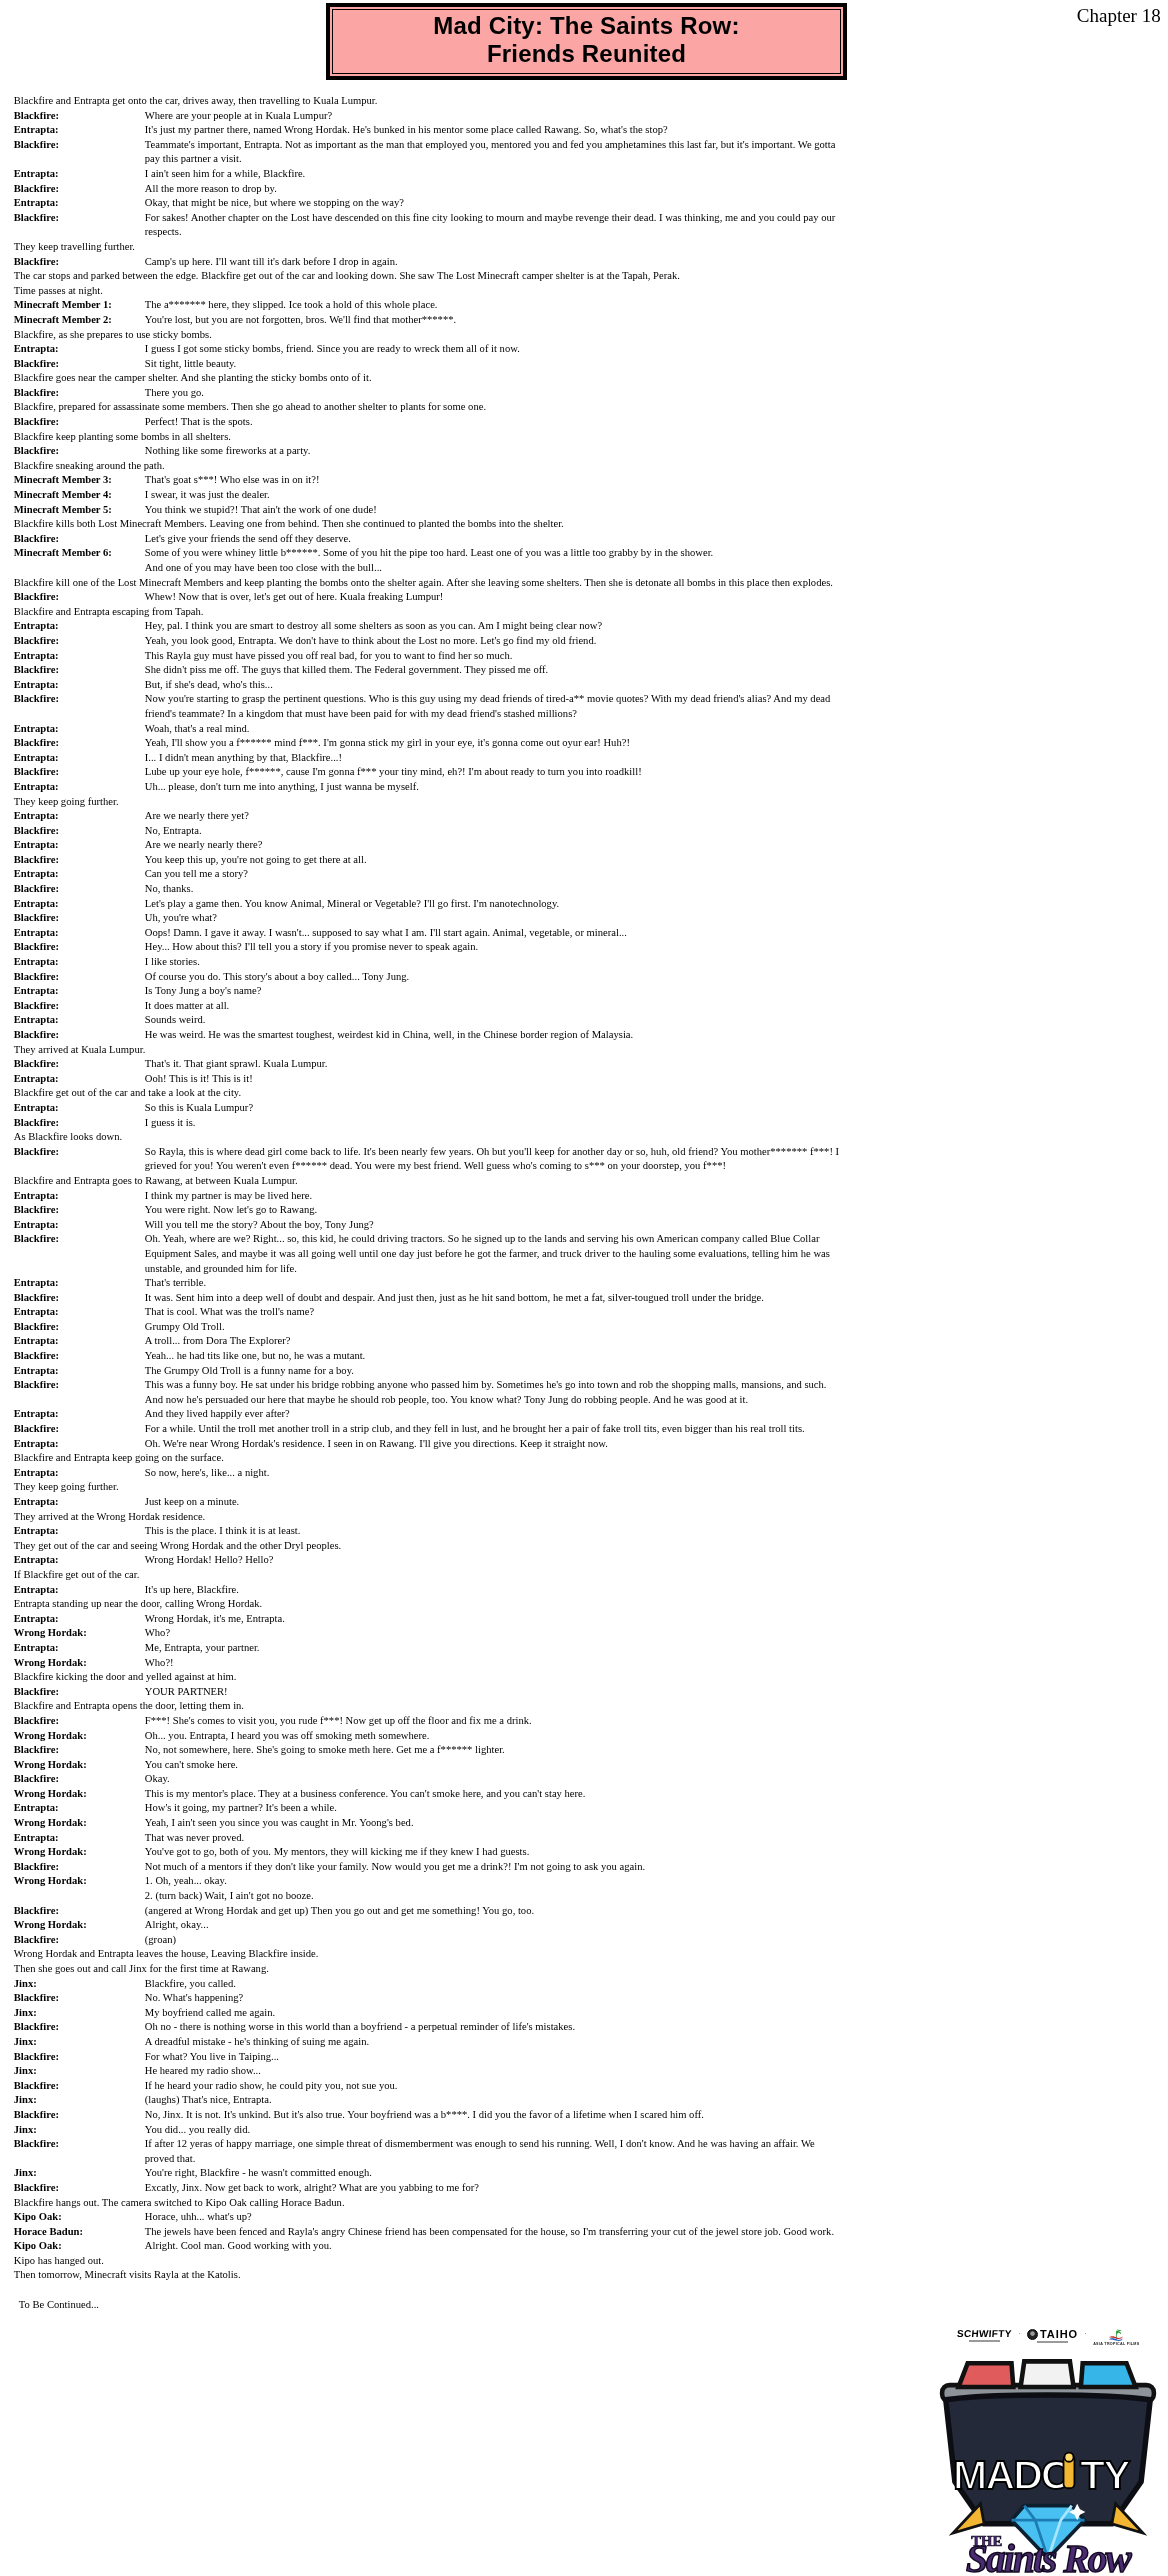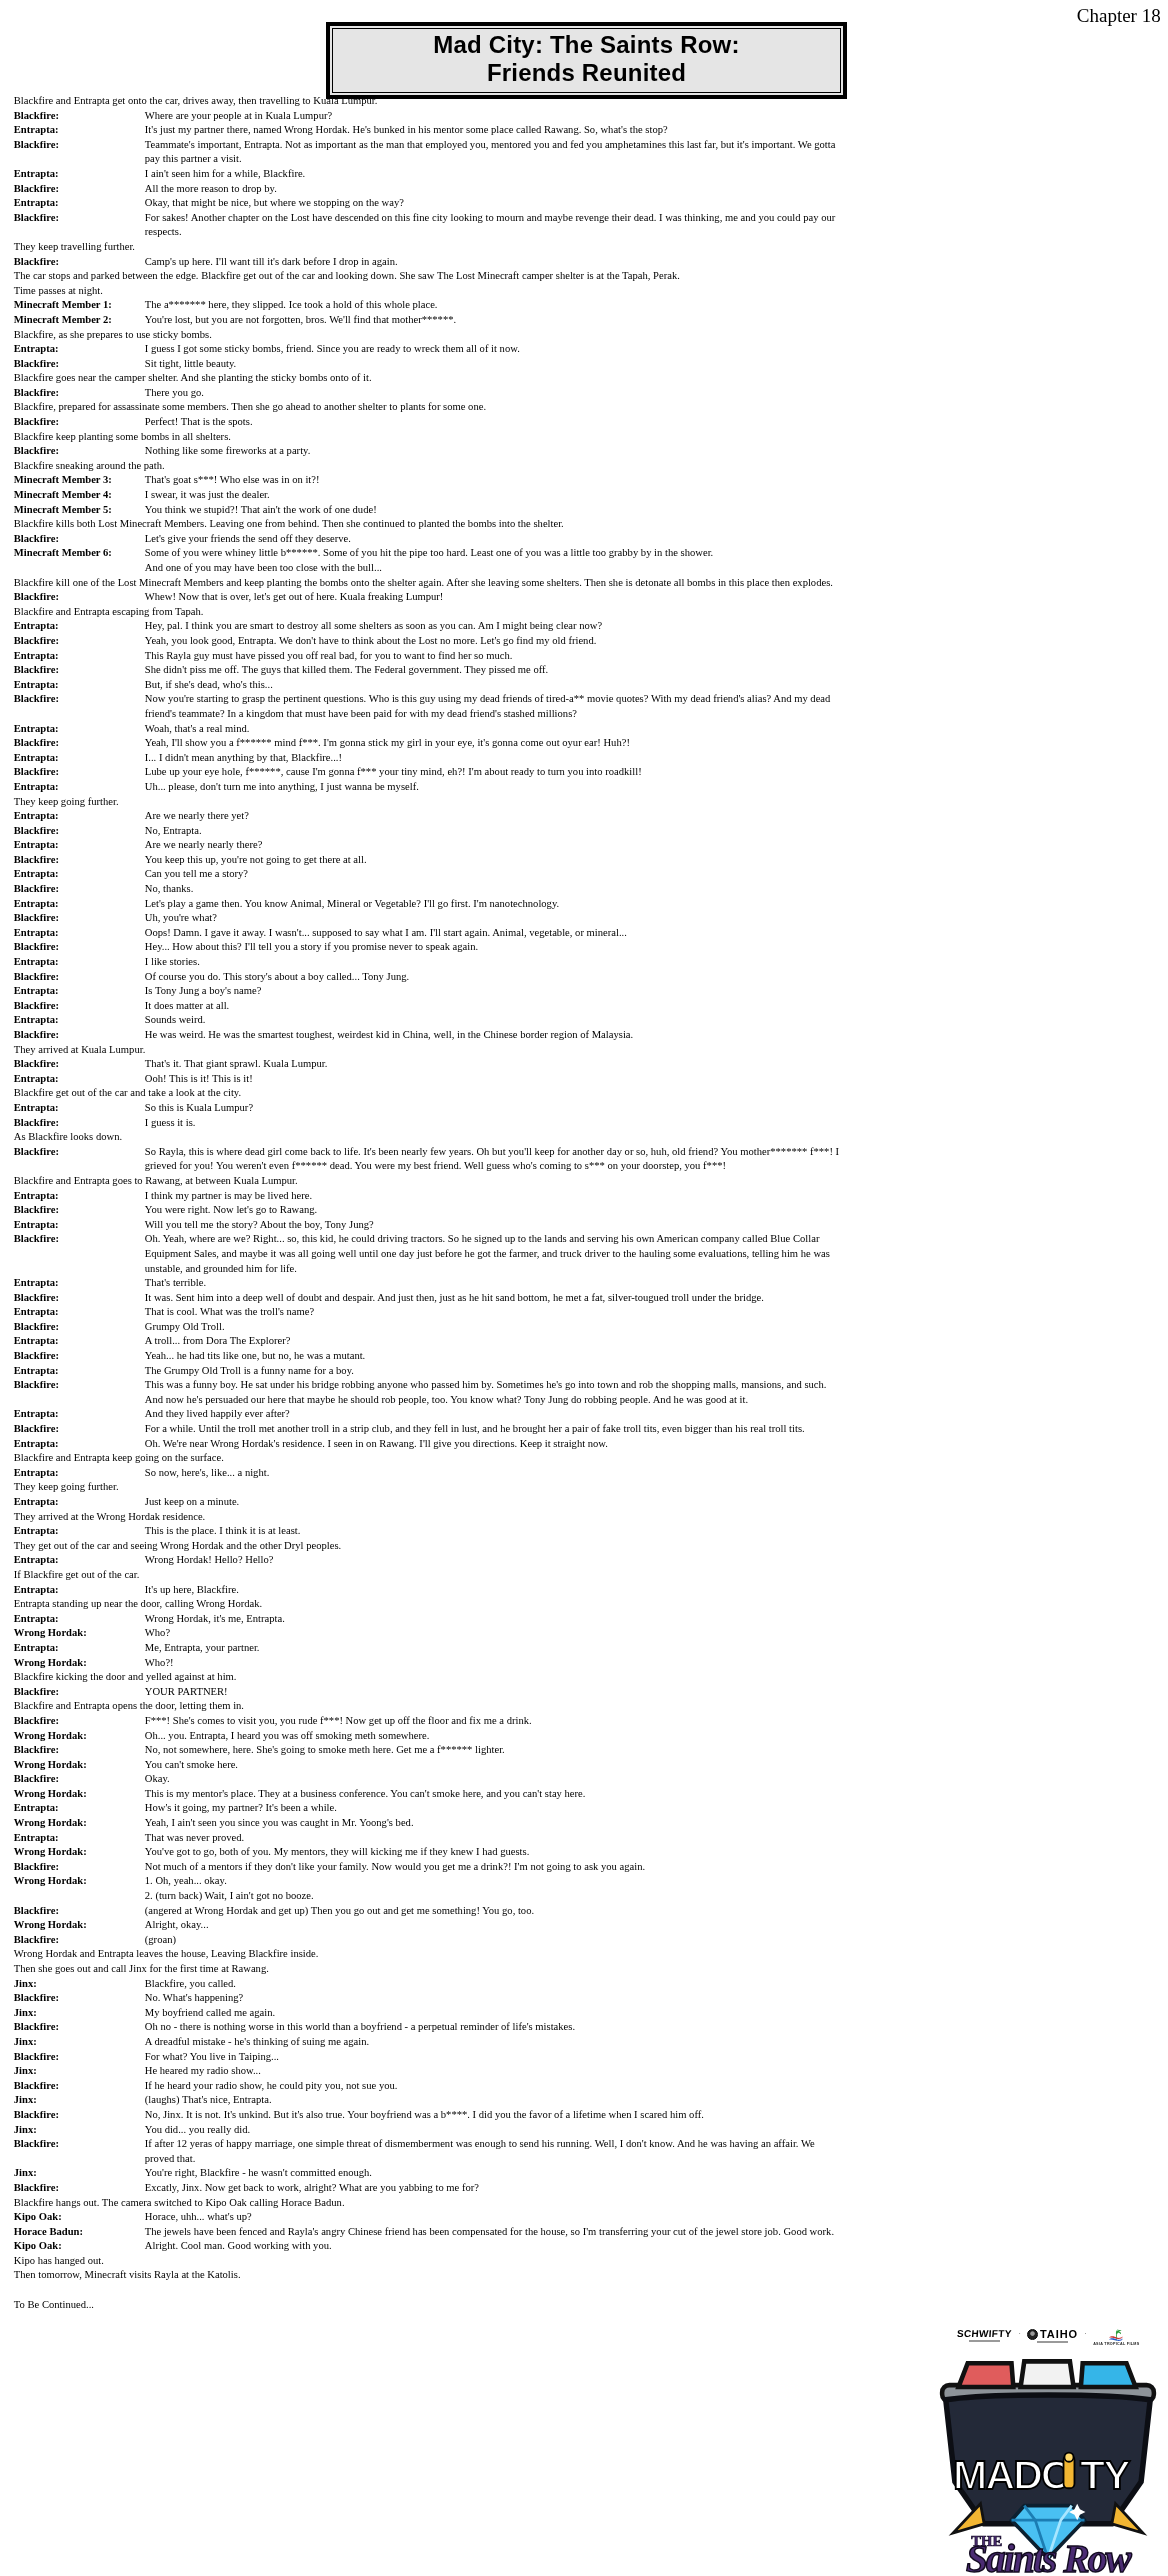"Mad City: The Saints Row:" .title-box { background: #e5e5e5 -> #fca5a5; top: 22px -> 3px }
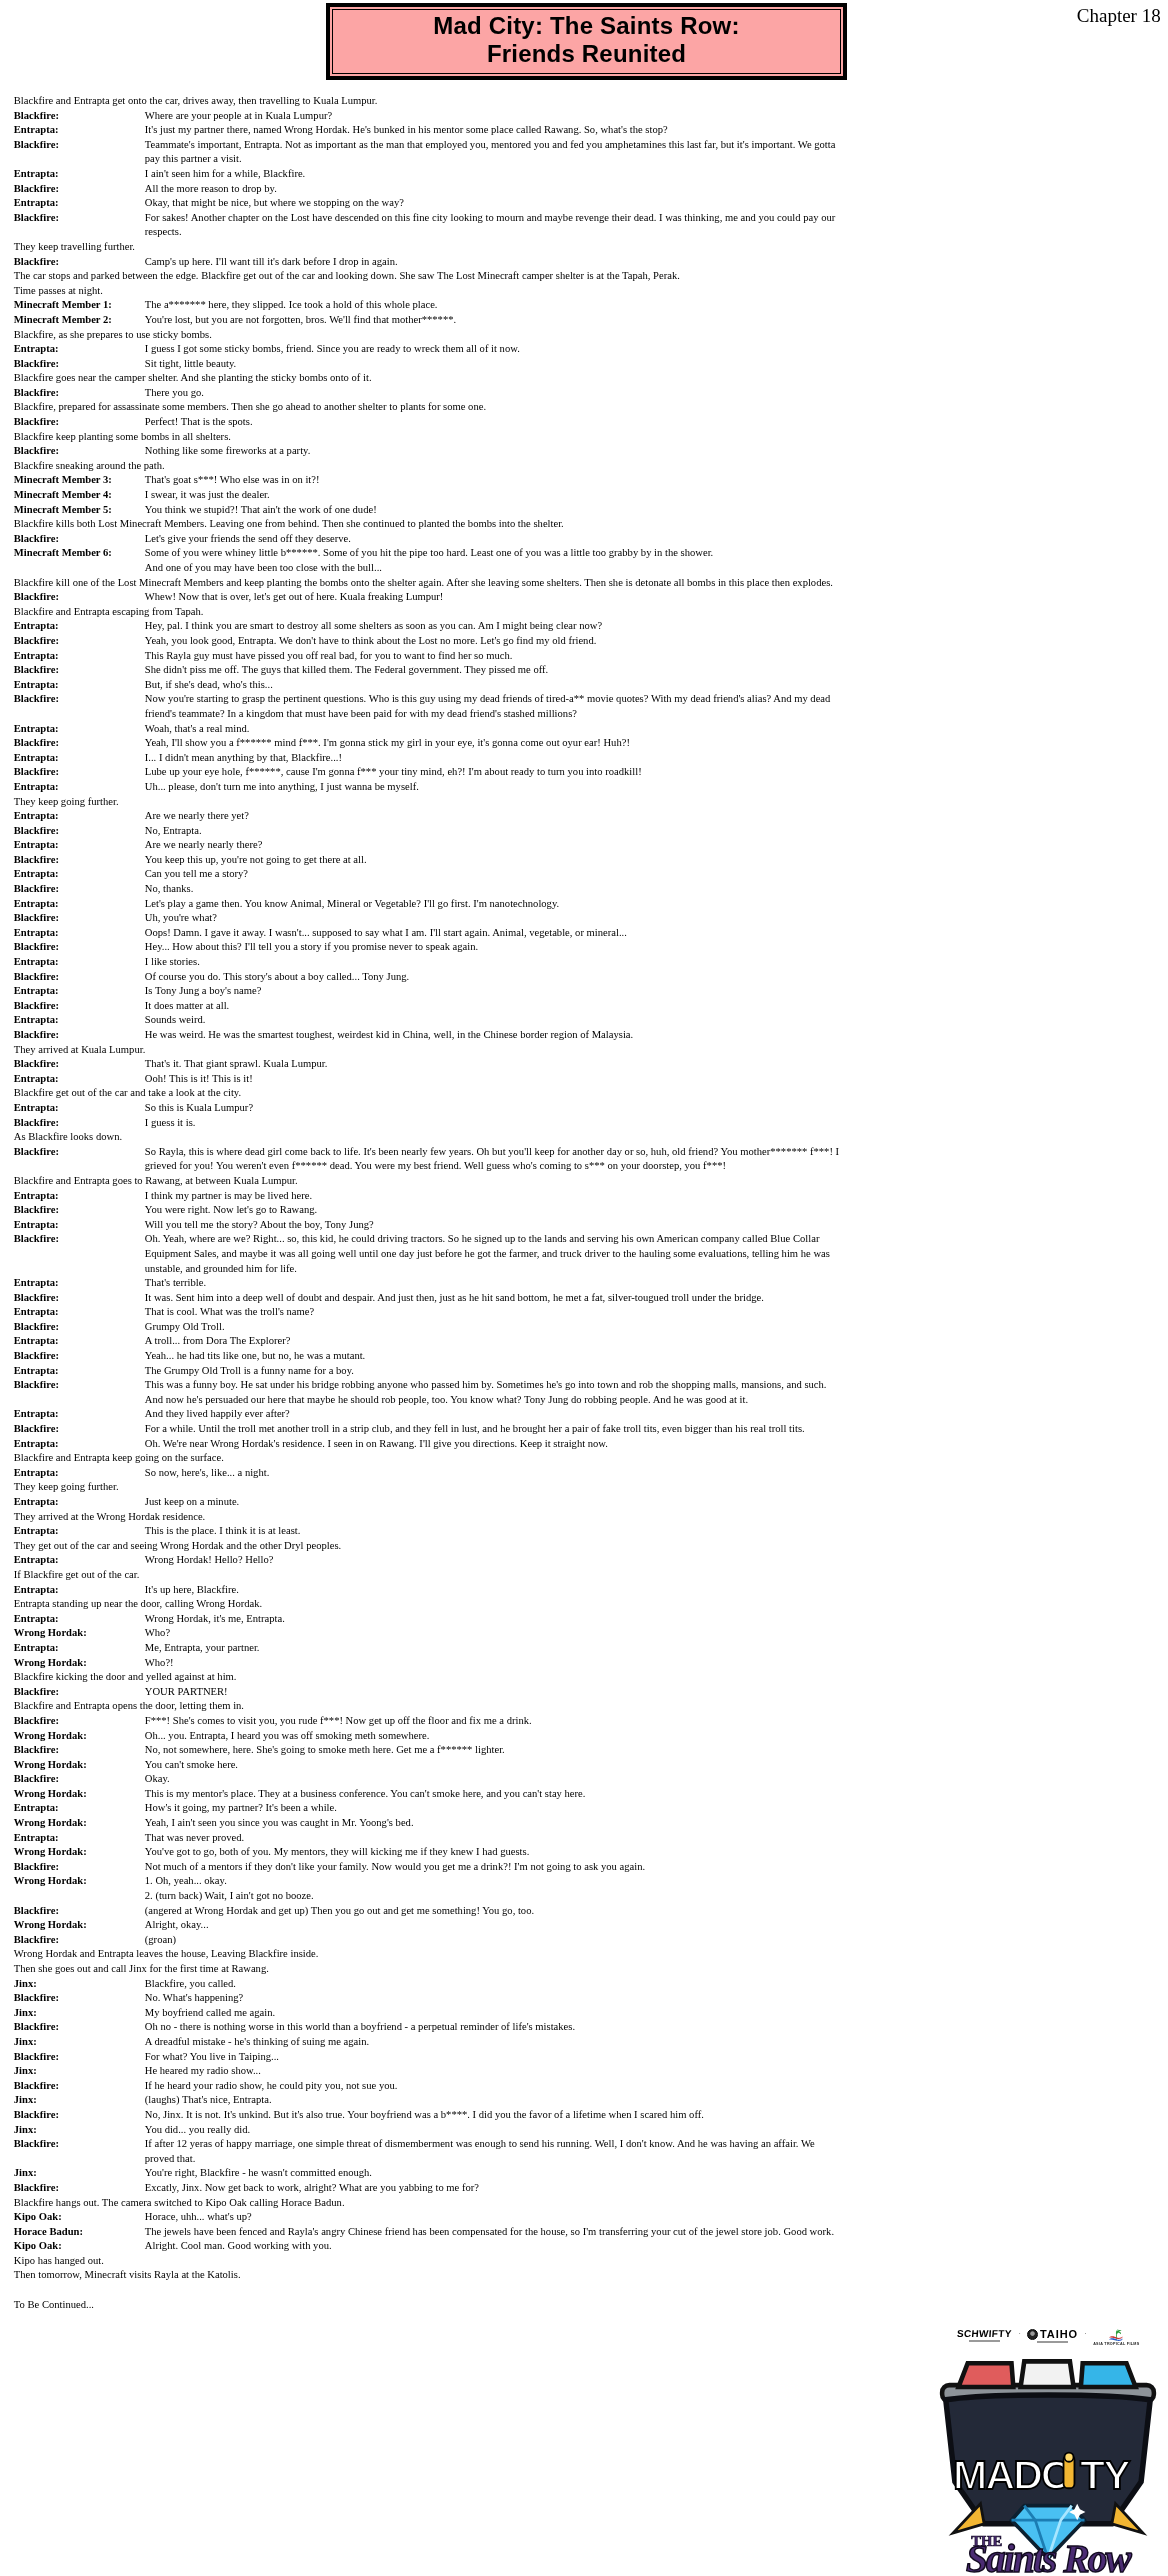"To Be Continued..." .row.gap { justify-content: none -> flex-end }
